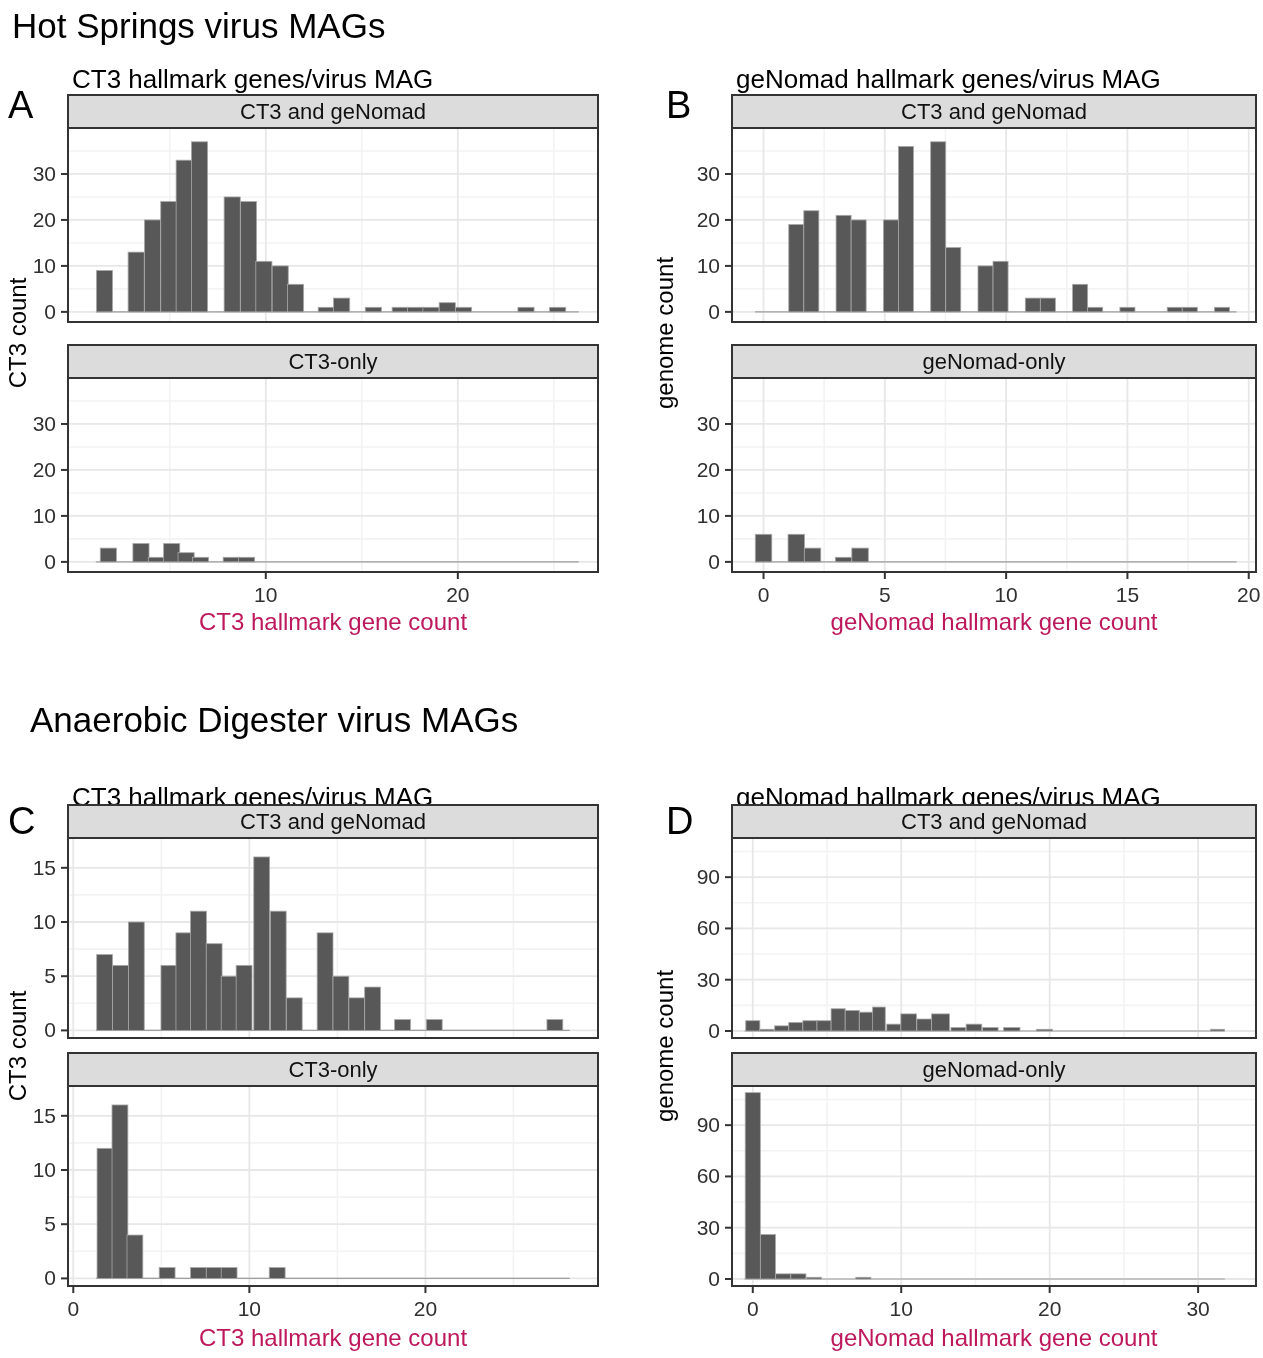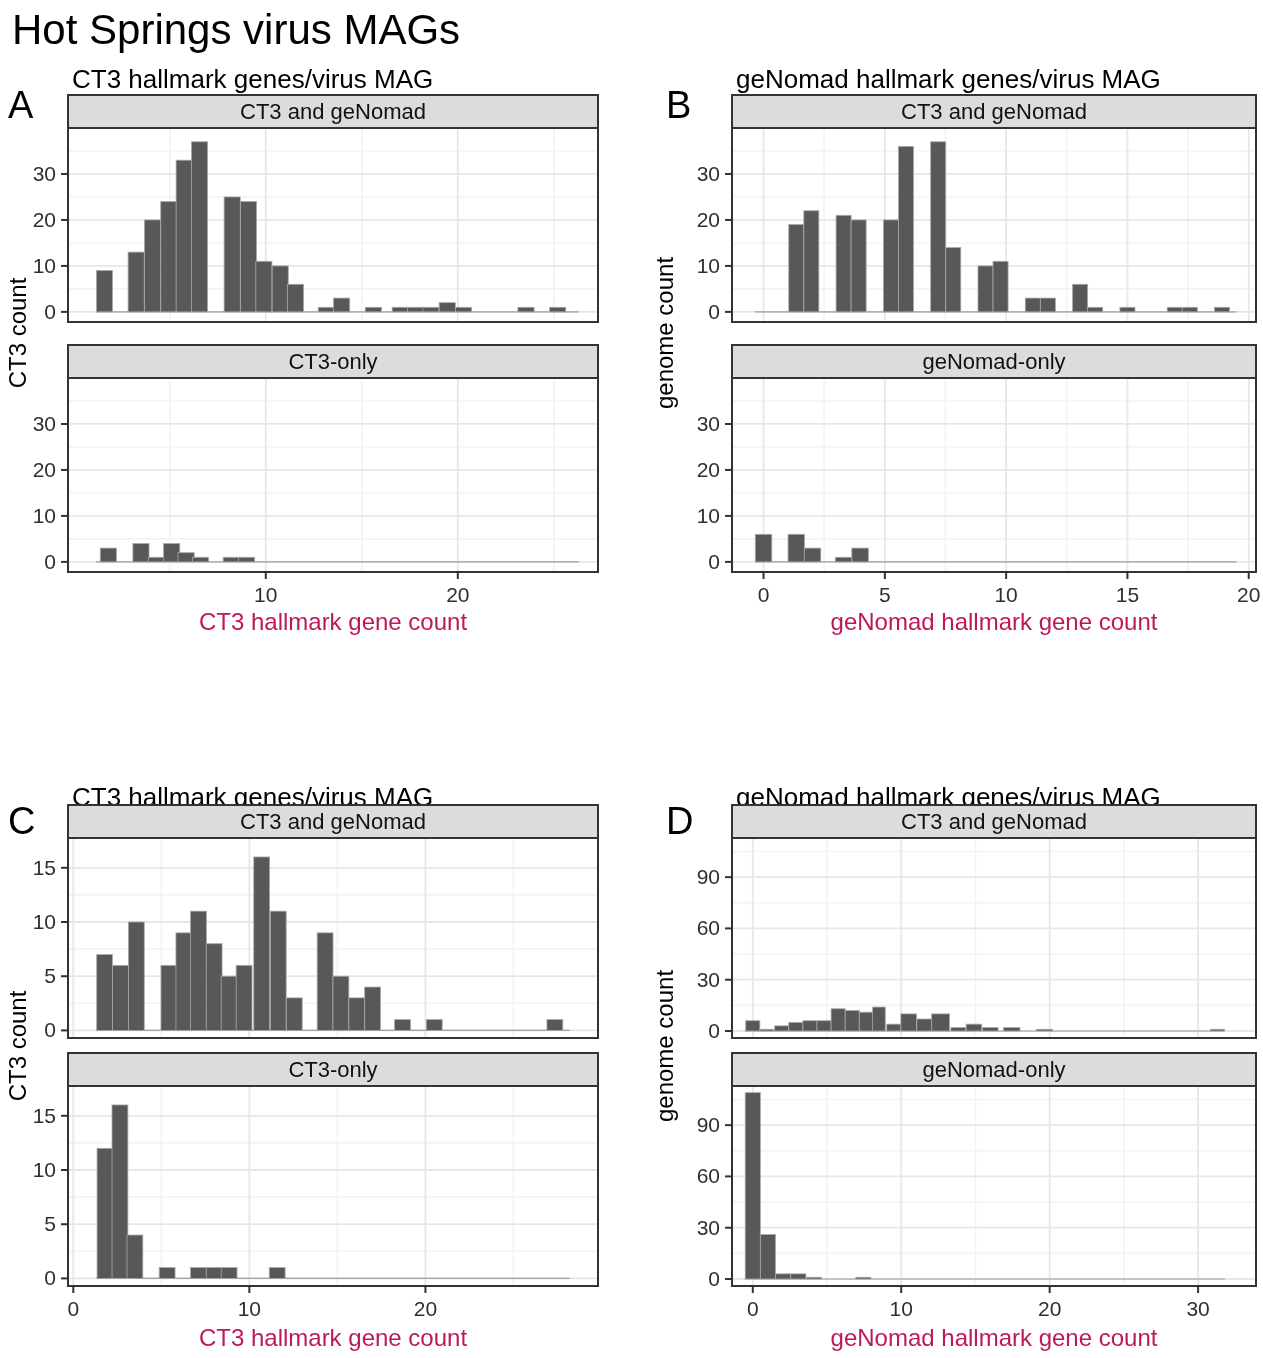"Hot Springs virus MAGs" .section-header { font-size: 42px -> 35px }
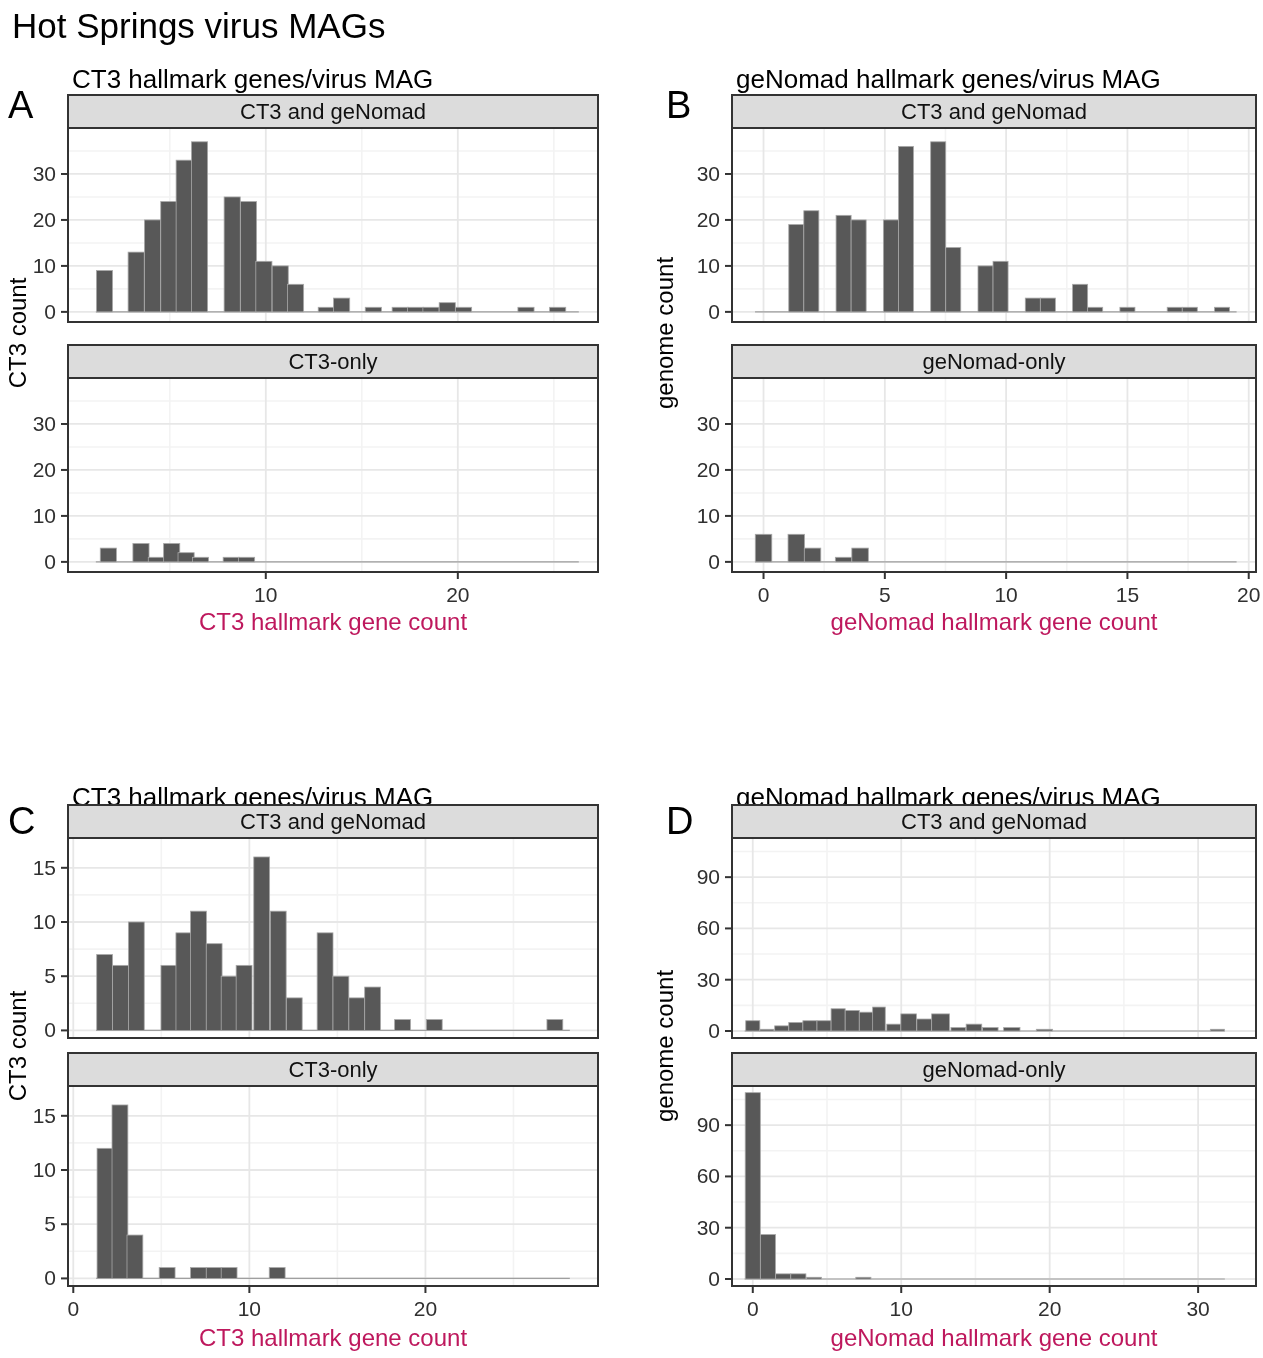"Anaerobic Digester virus MAGs" div.section-header { html: none -> <div>Anaerobic Digester virus MAGs</div> }
